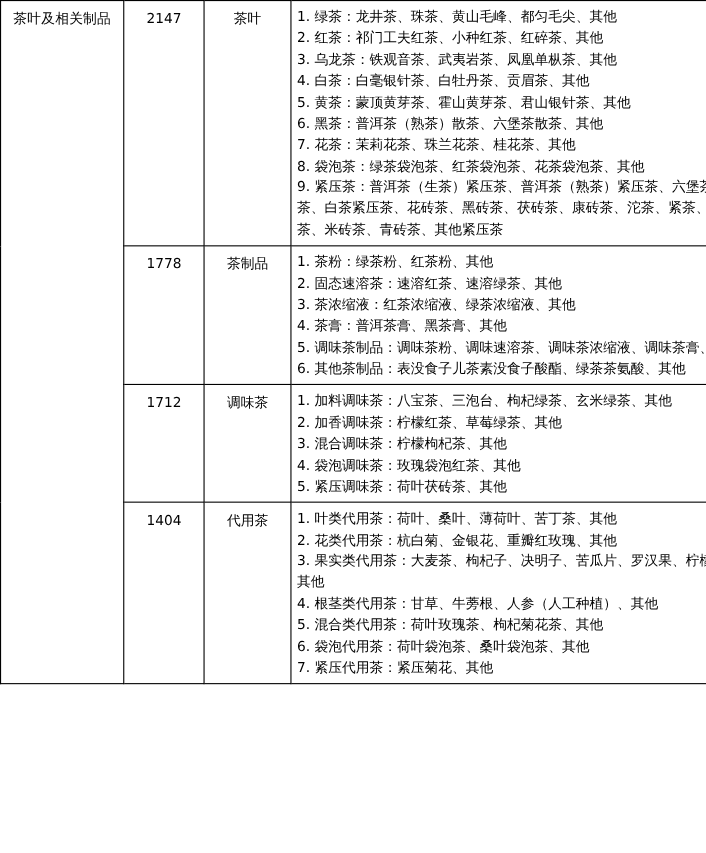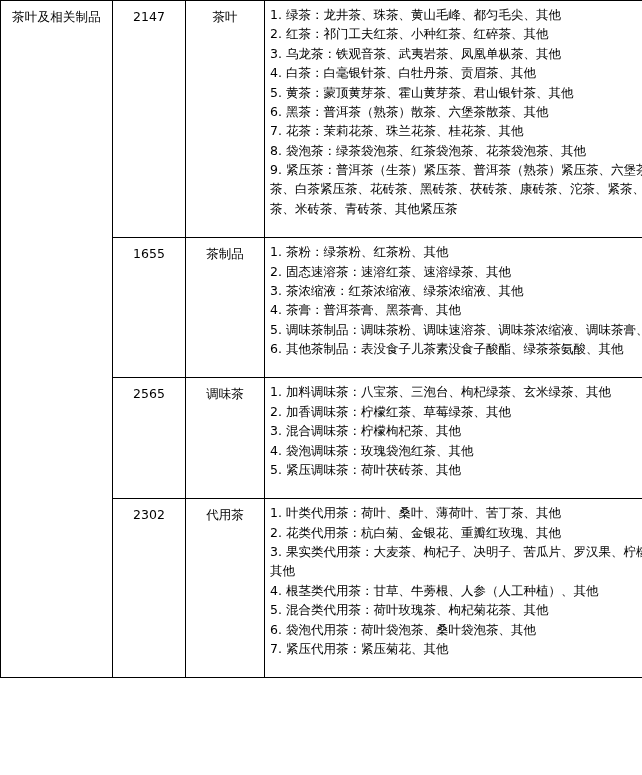"茶叶及相关制品" table.cat-table td { padding: 4px 5px 19px 5px -> 4px 5px 5px 5px }
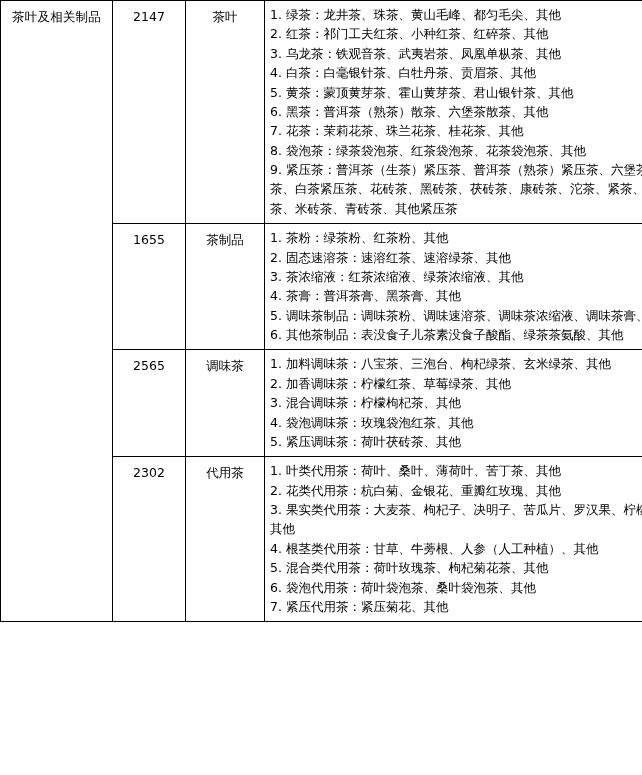"1655" span.code-label { text: 1655 -> 1778 }
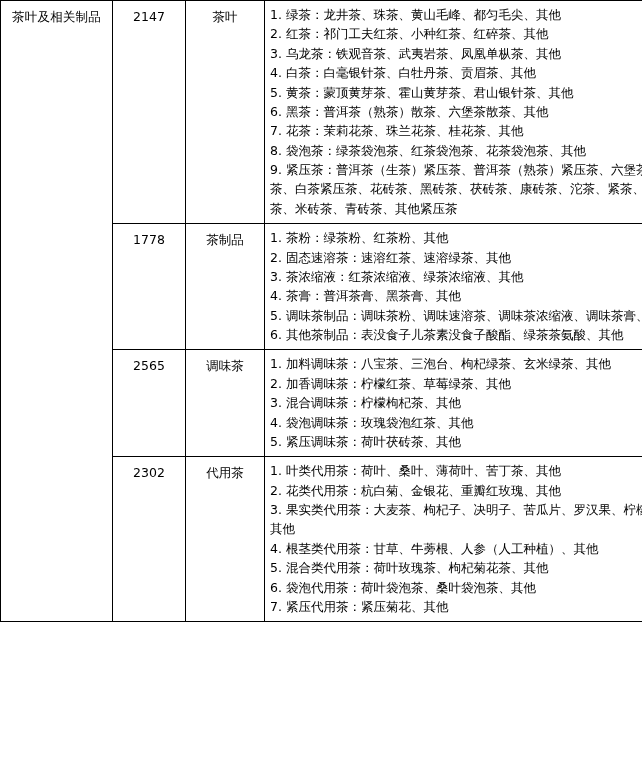"2565" span.code-label { text: 2565 -> 1712 }
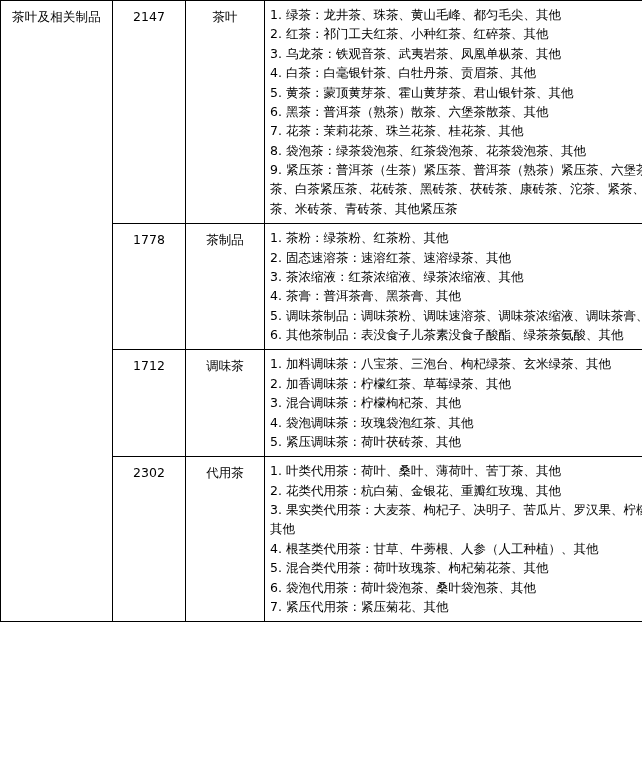"2302" span.code-label { text: 2302 -> 1404 }
